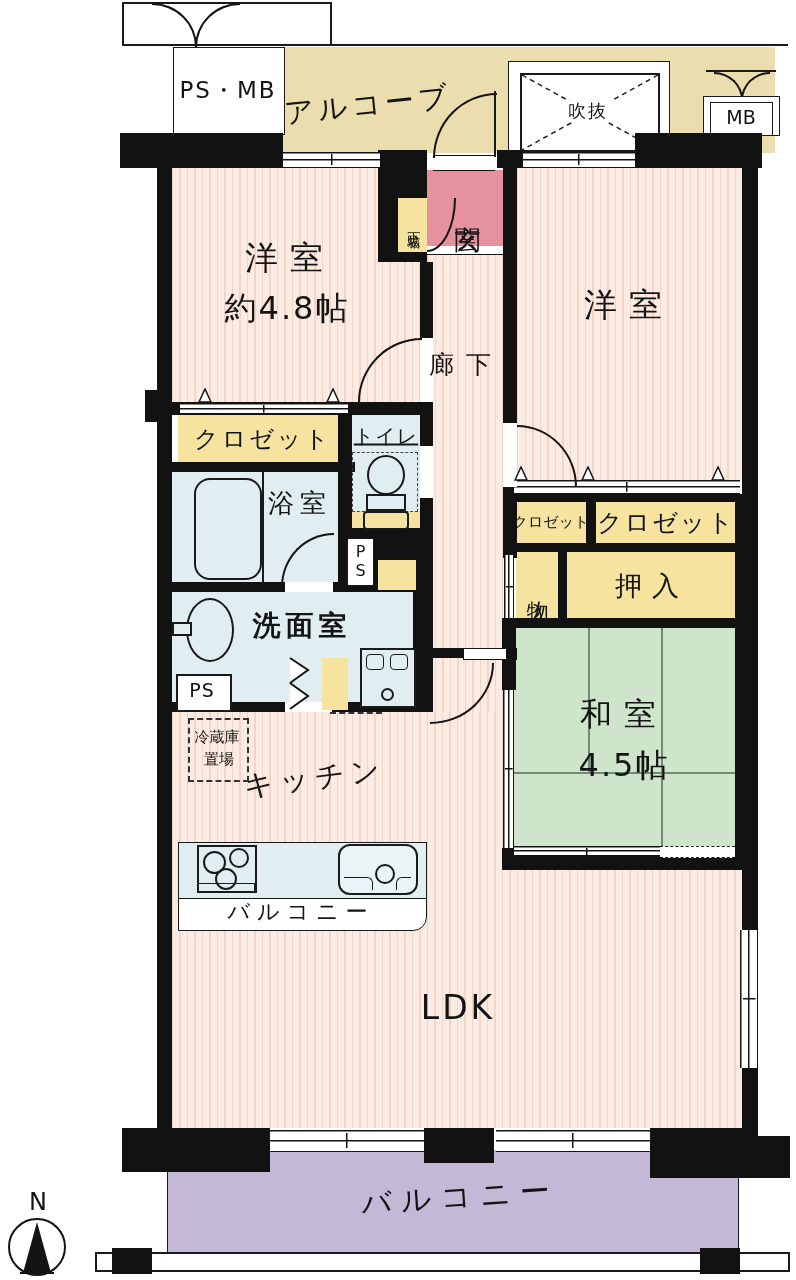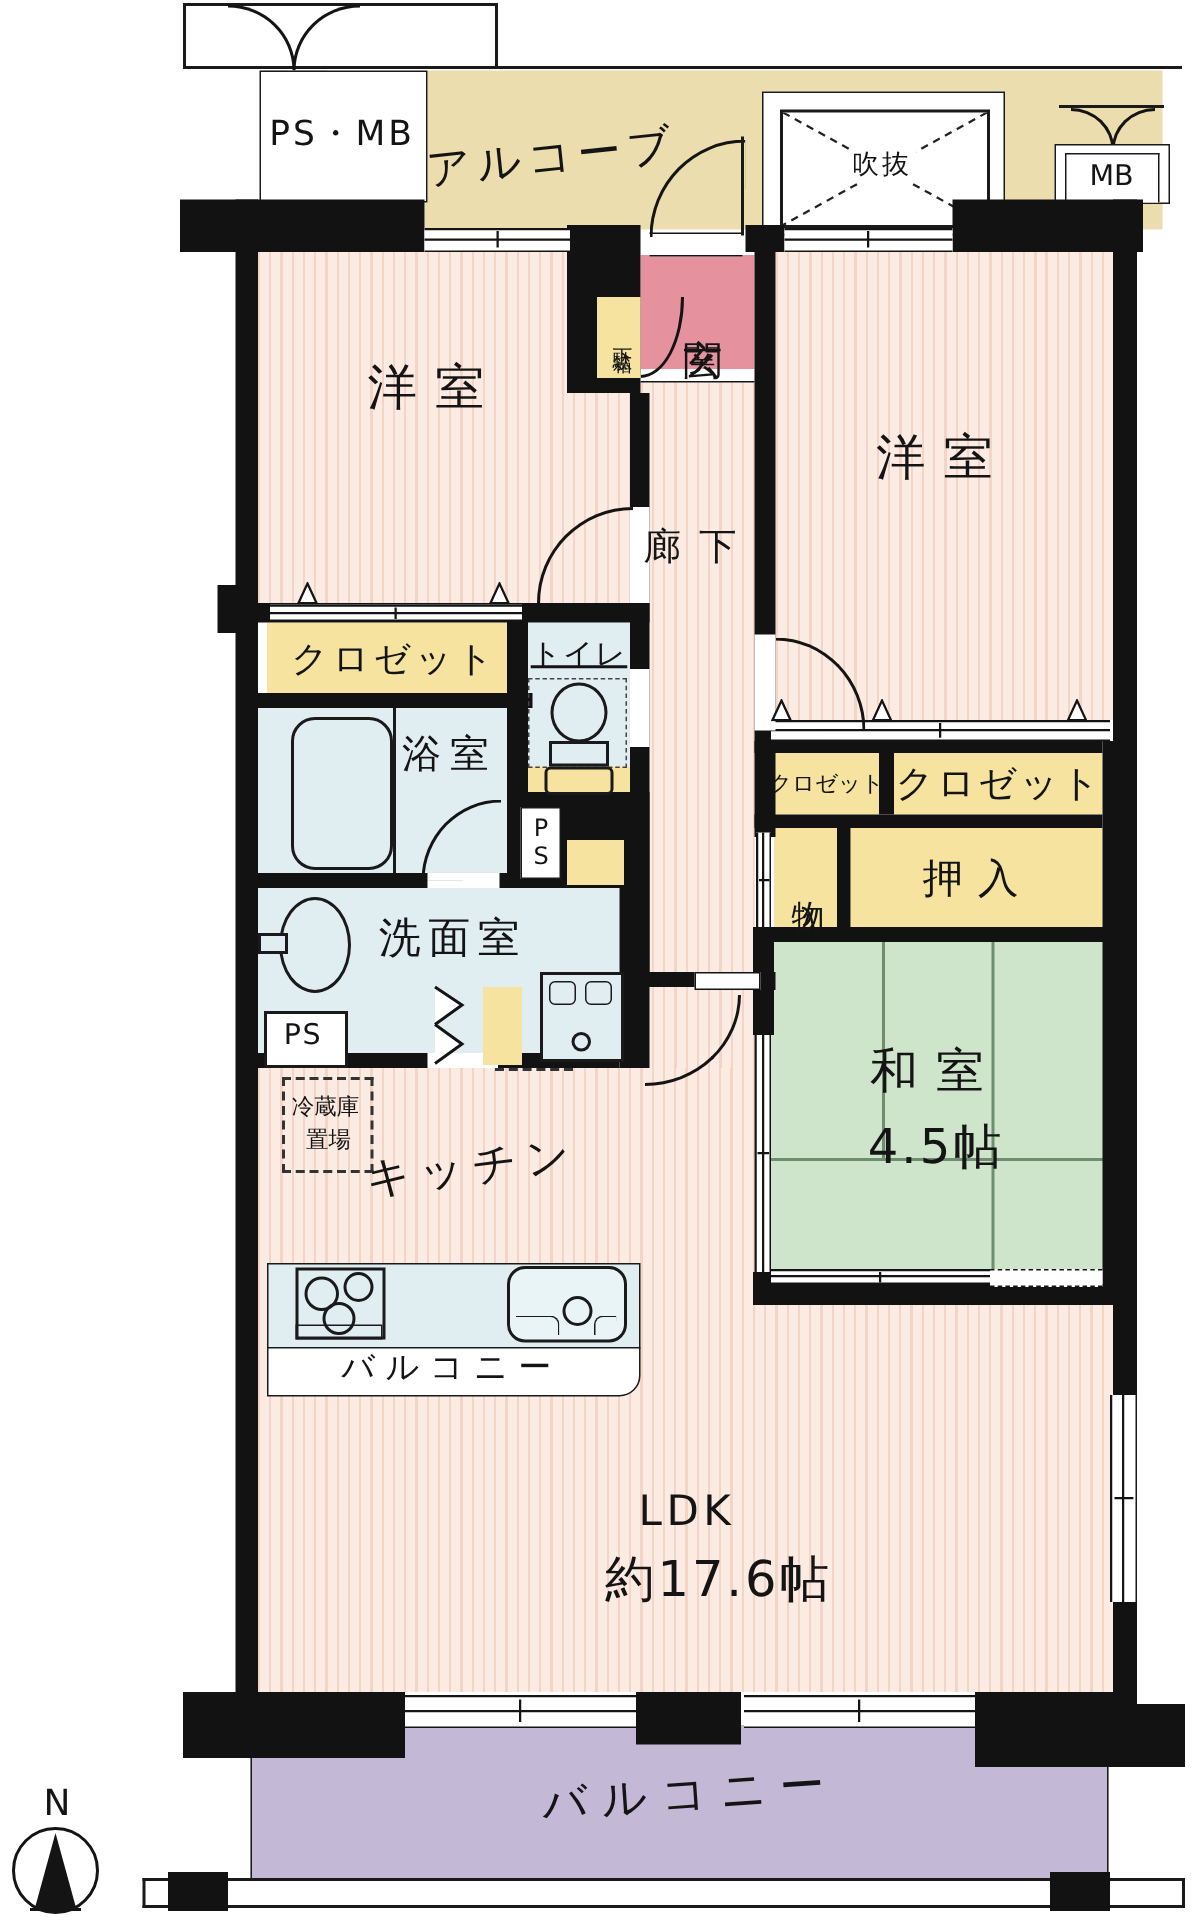"約4.8帖" div.lbl { html: none -> <div>約4.8帖</div> }
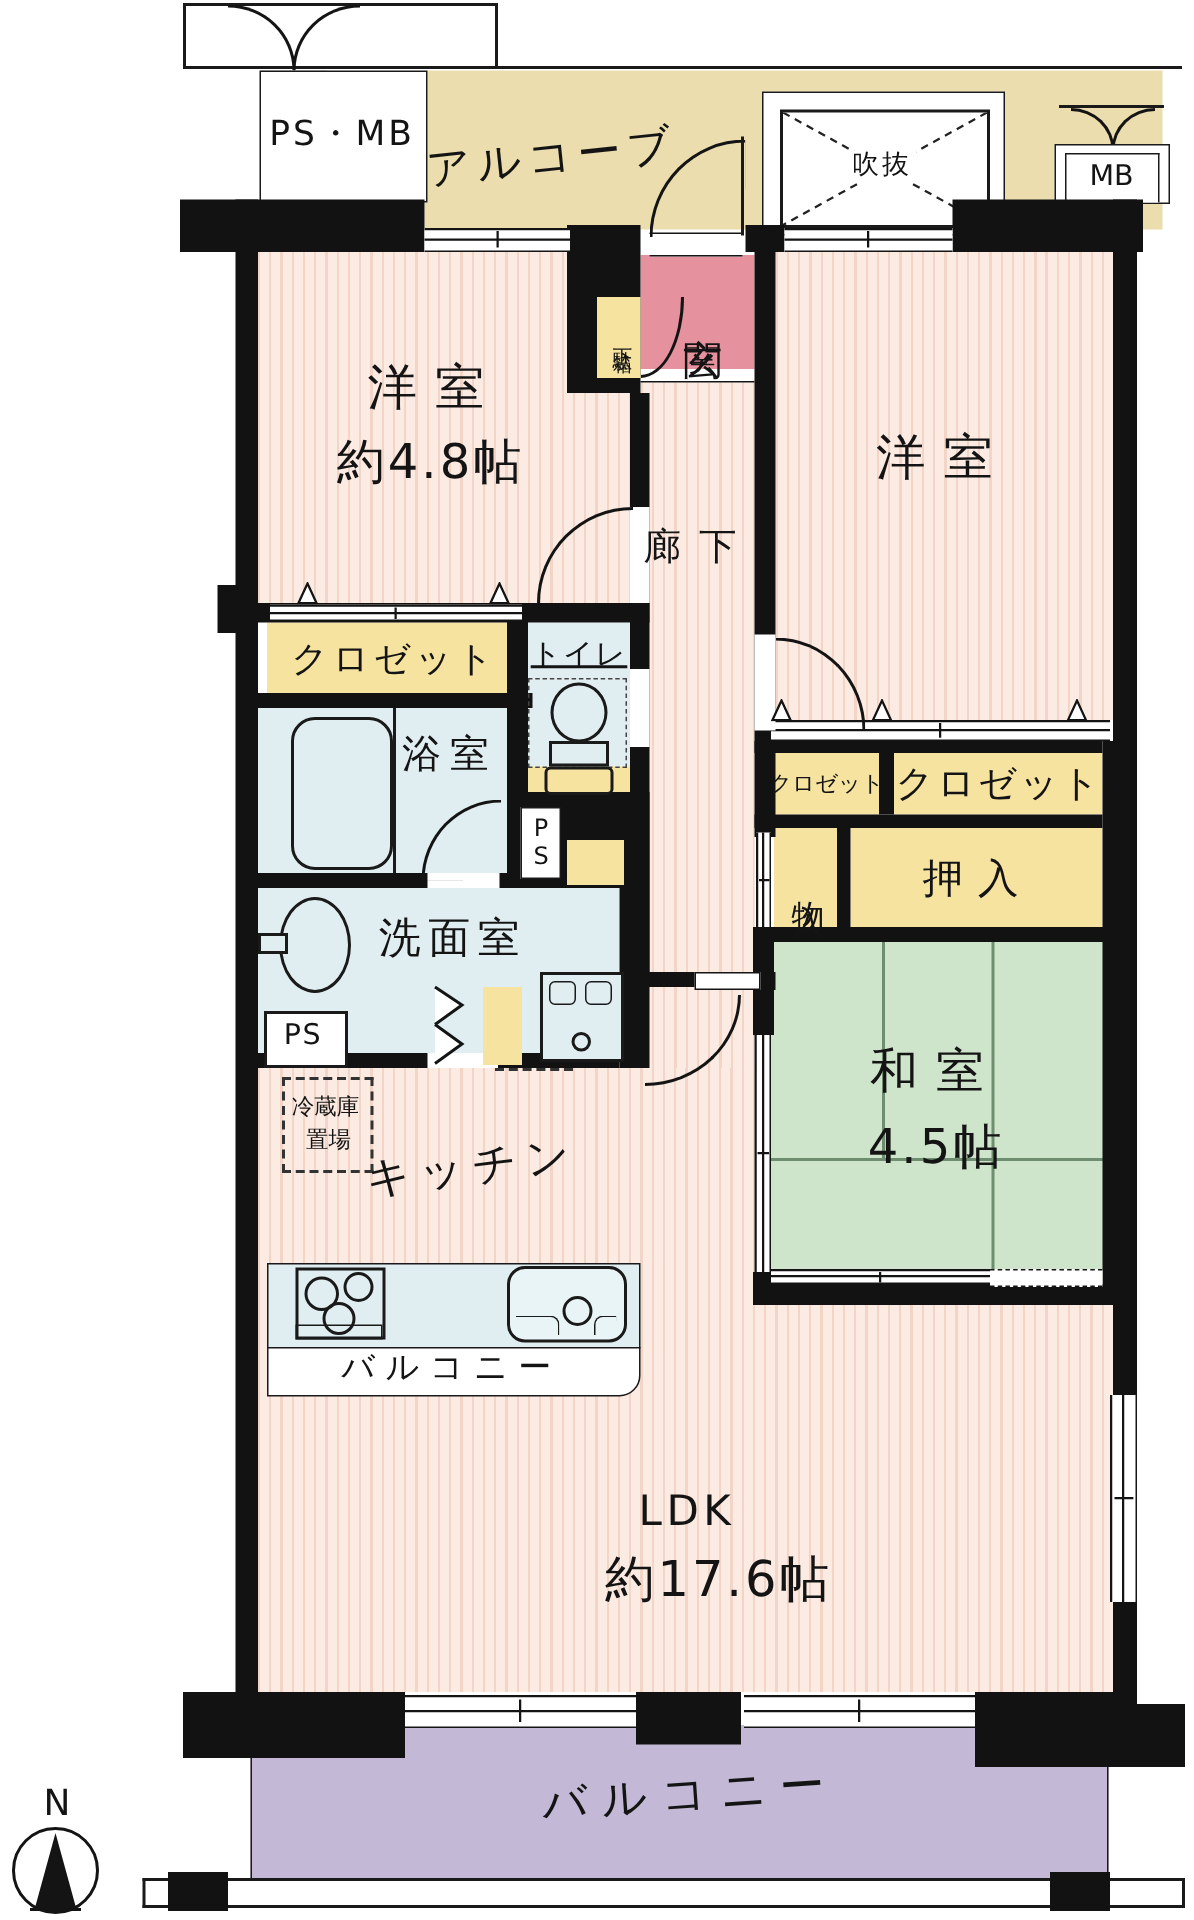"洗面室" div.lbl { font-weight: none -> bold }
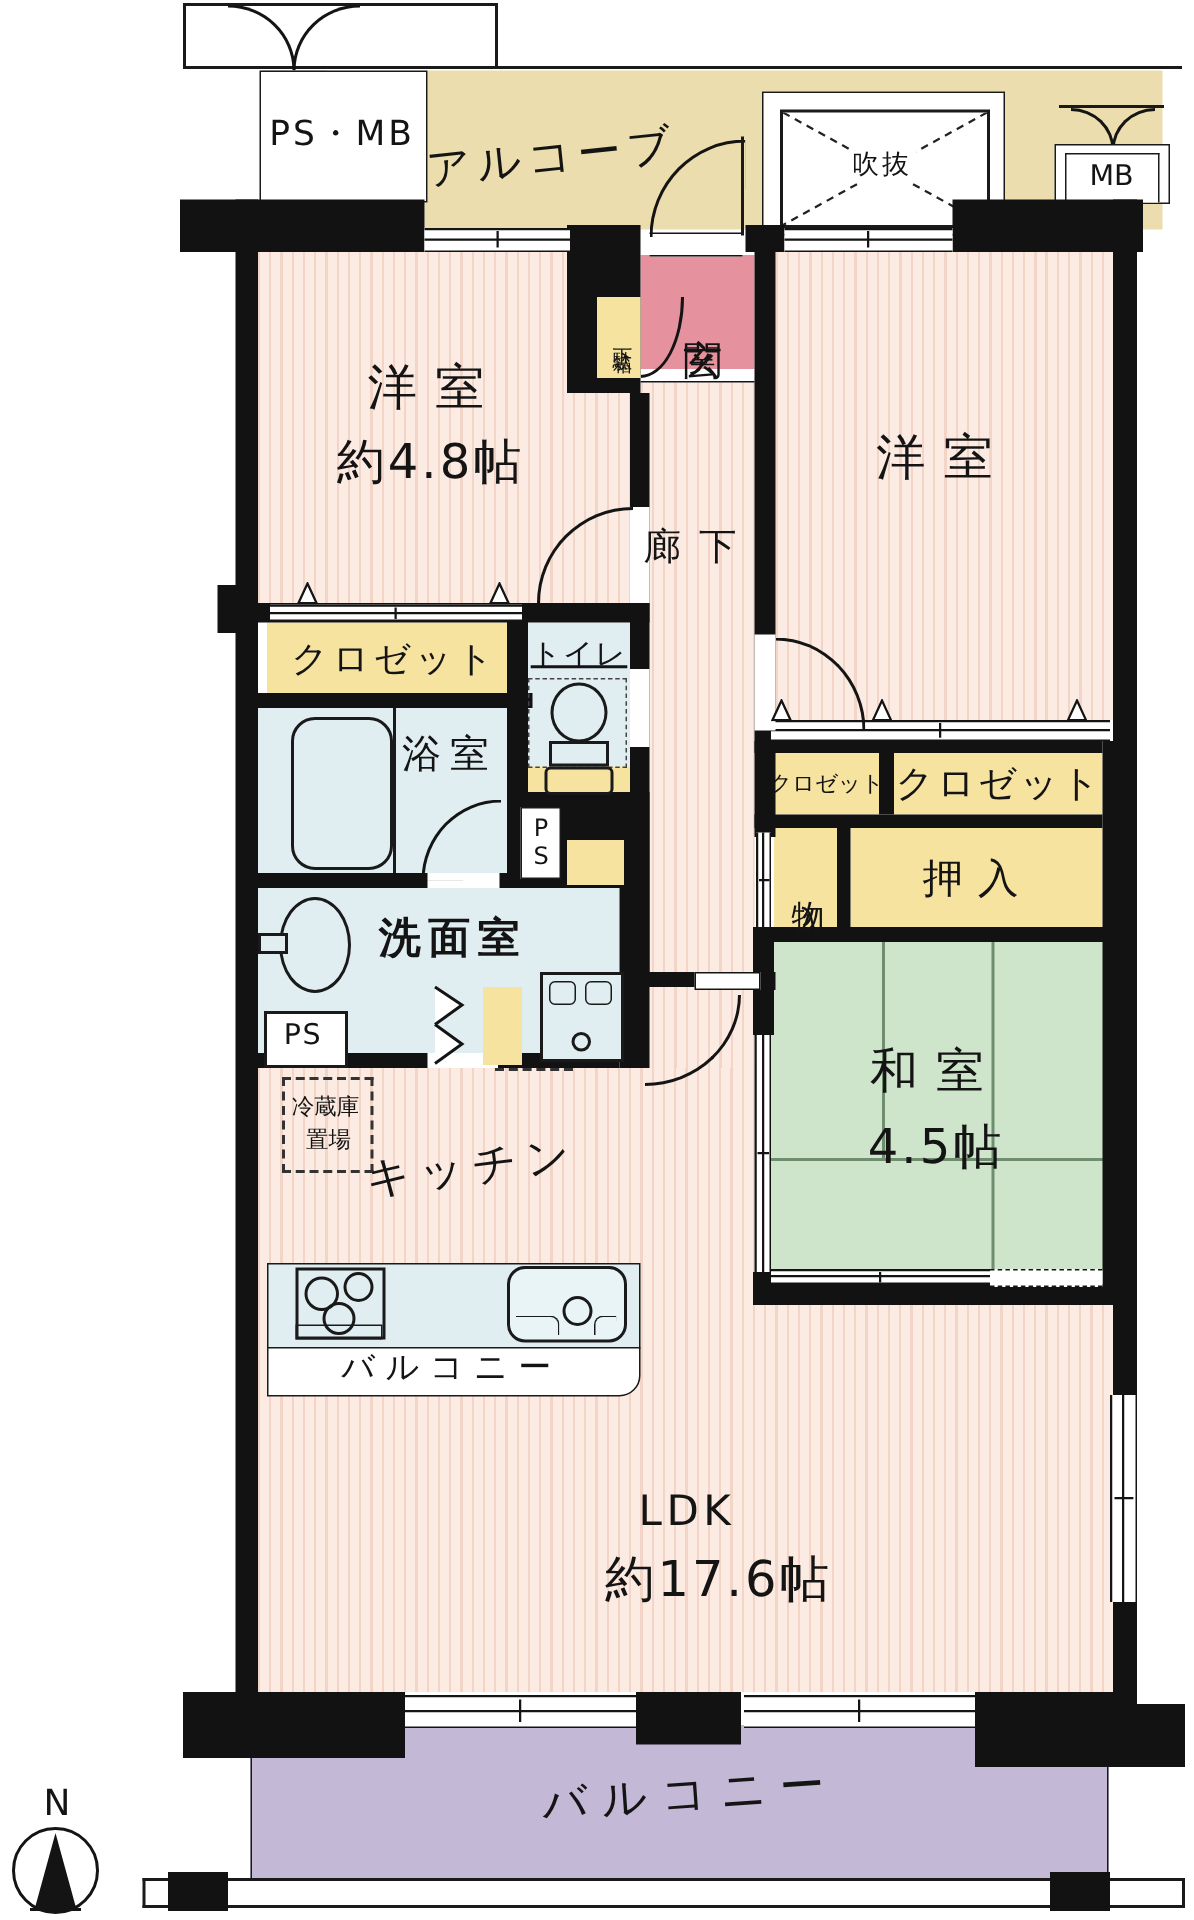"LDK" div.lbl { font-size: 28px -> 33px }
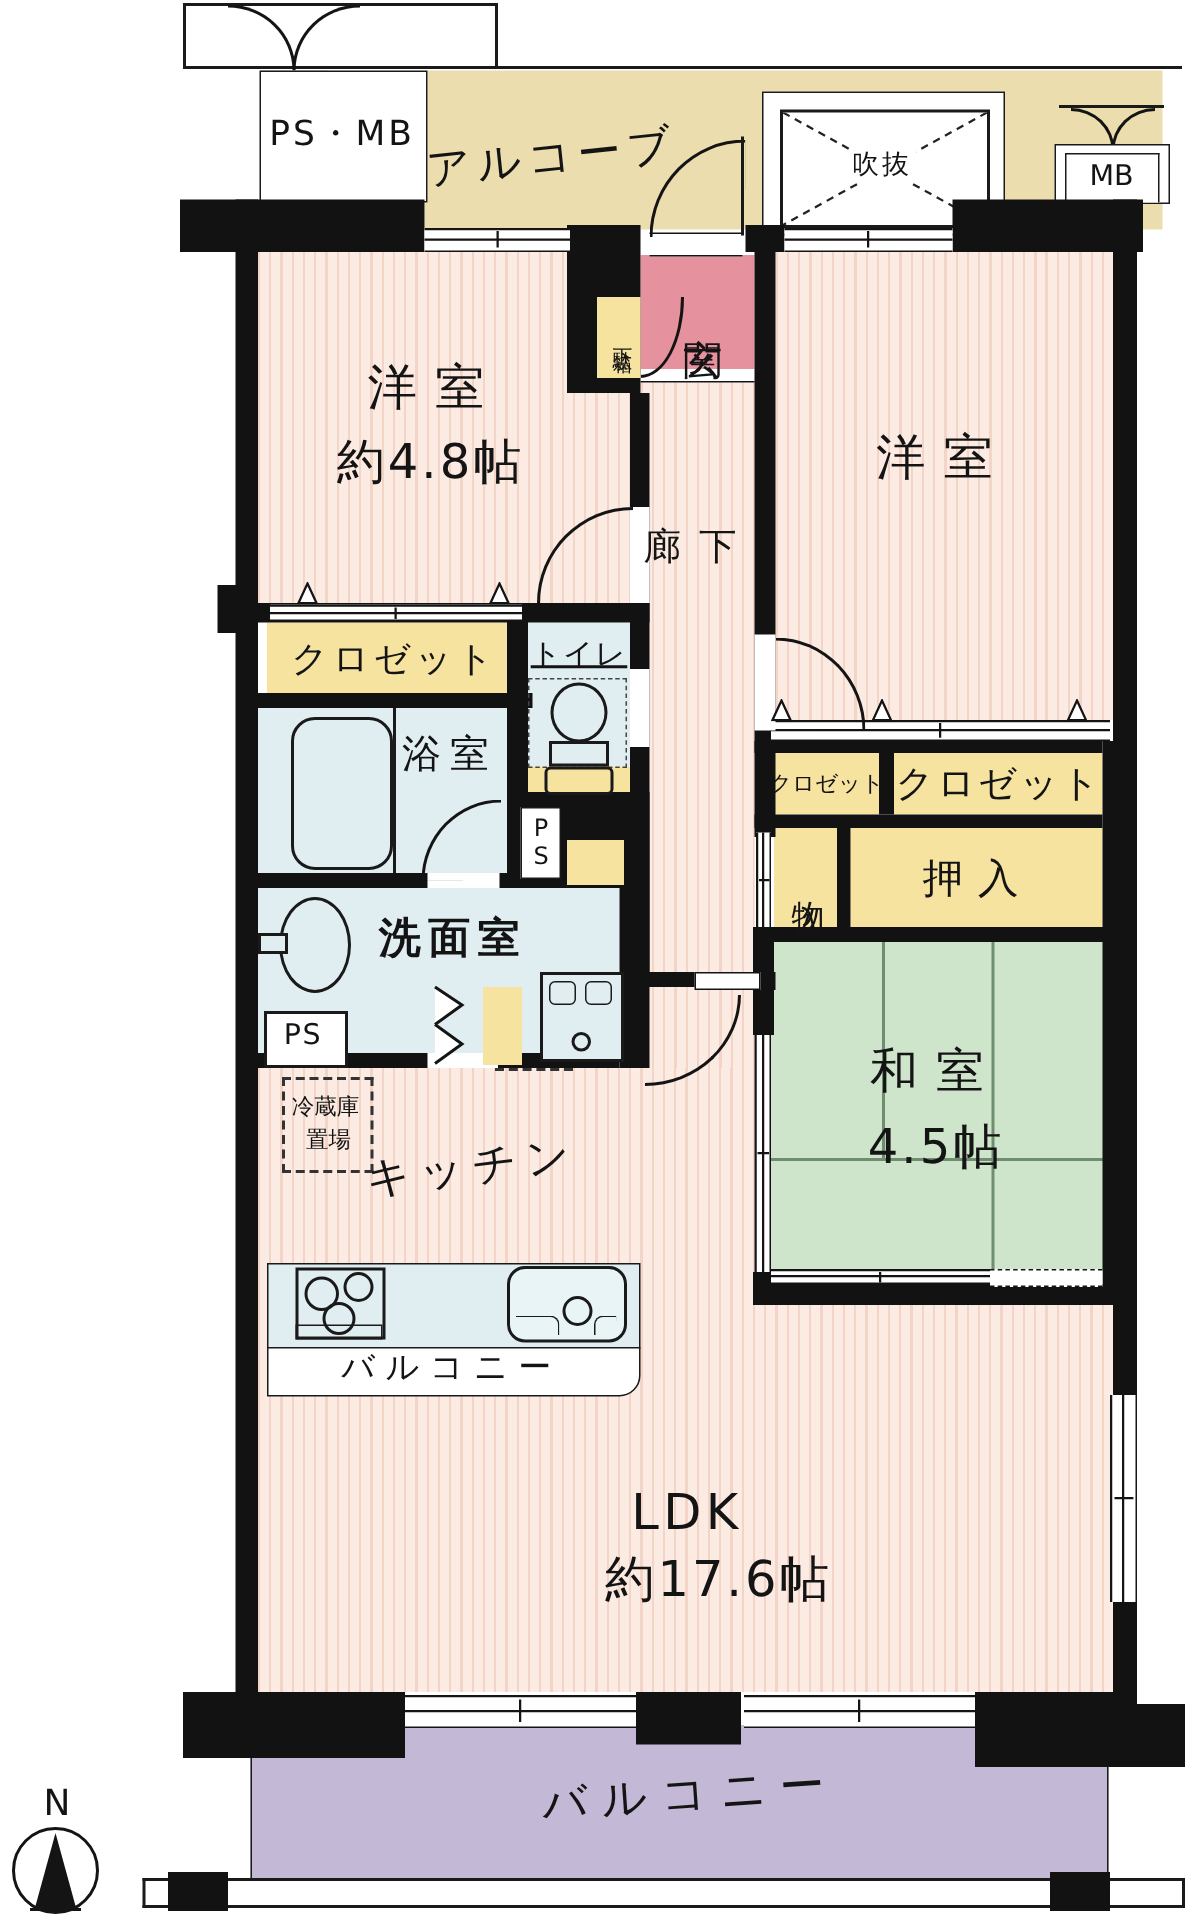"約17.6帖" div.lbl { html: <div>約17.6帖</div> -> none }
